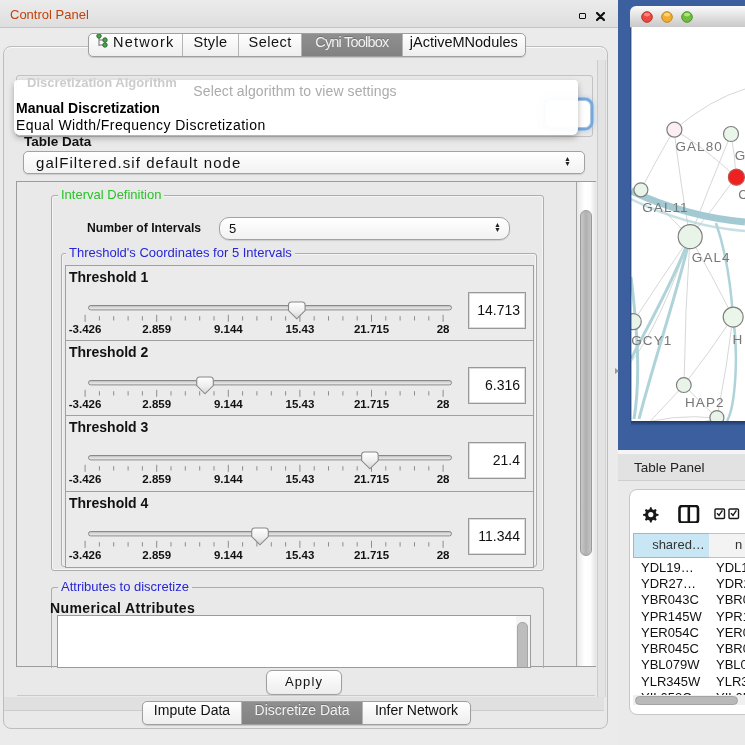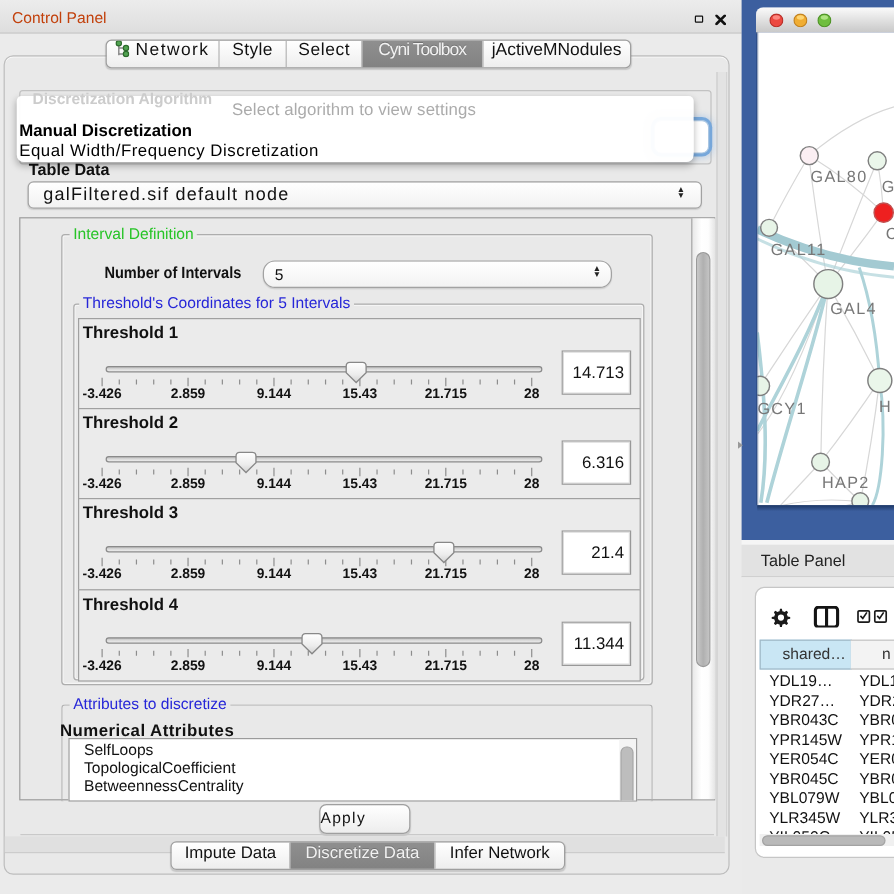"SelfLoops" div { html: <div>SelfLoops<br>TopologicalCoefficient<br>BetweennessCentrality</div> -> none }
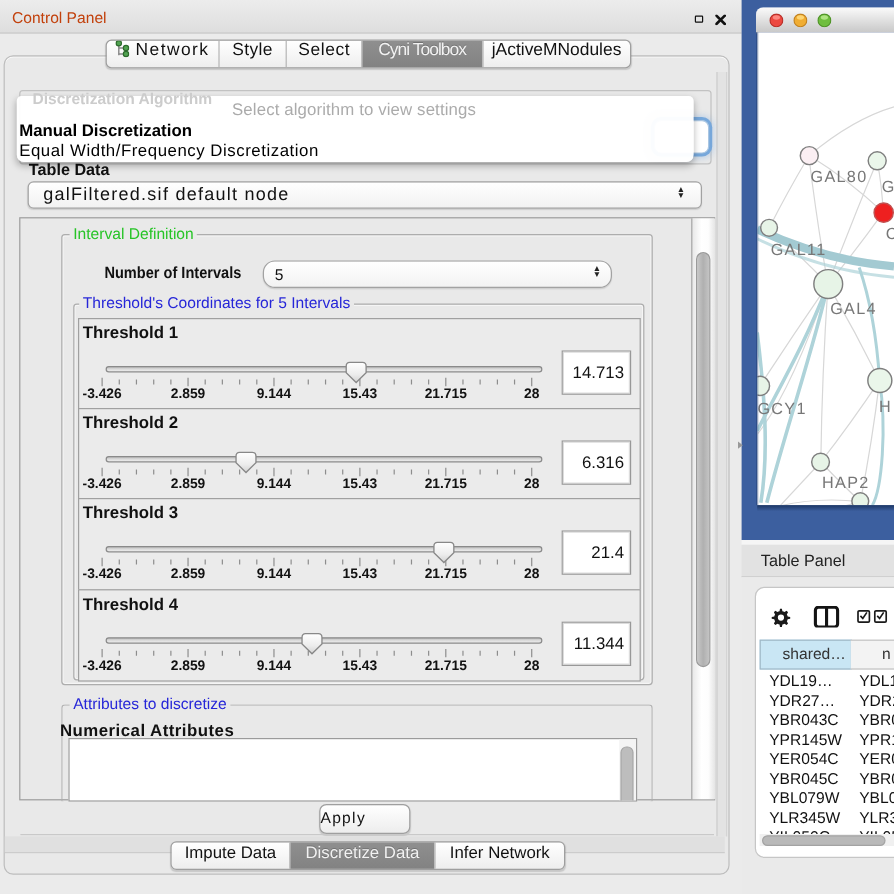"Apply" div.ab { text-align: left -> center }
